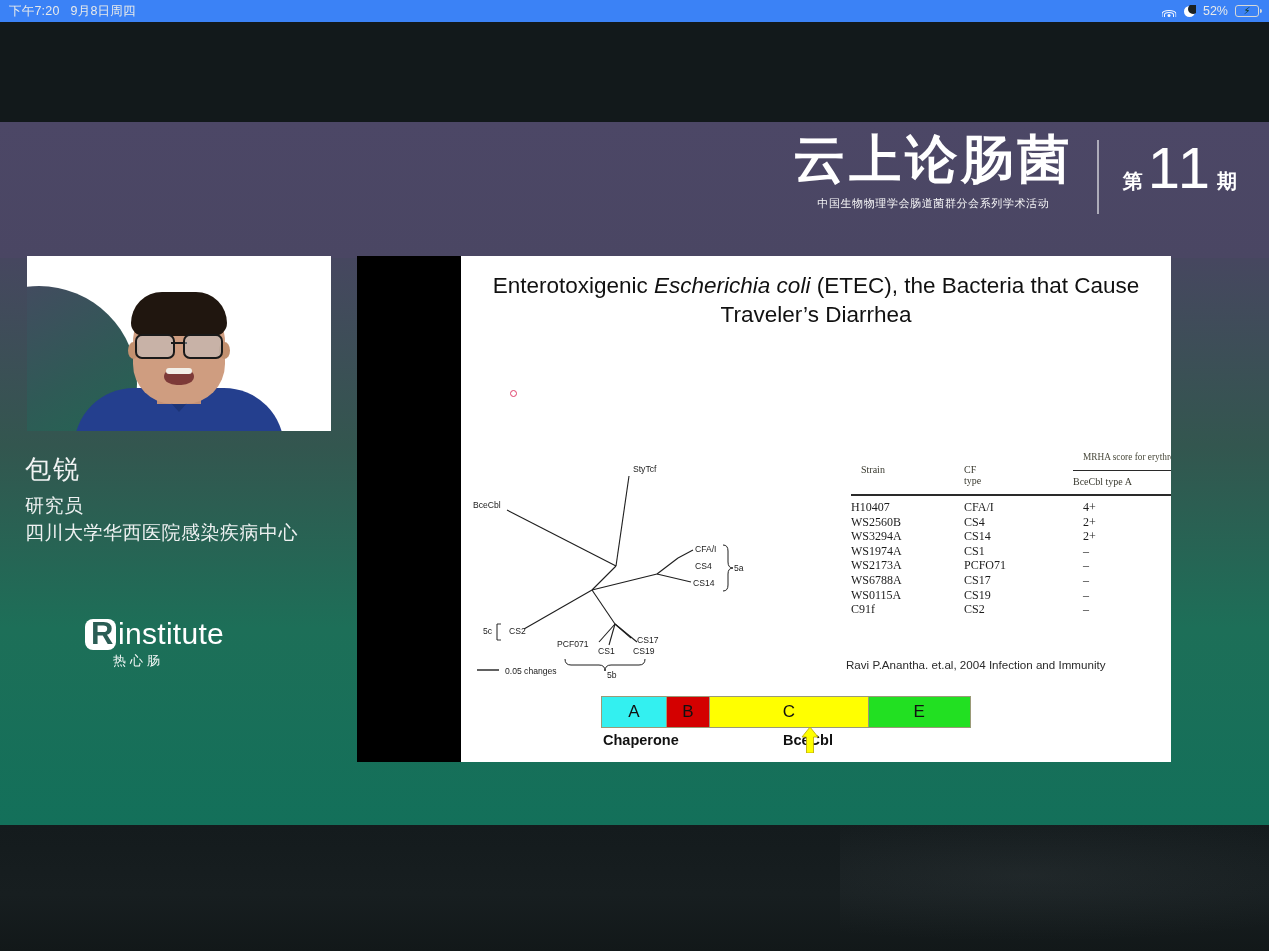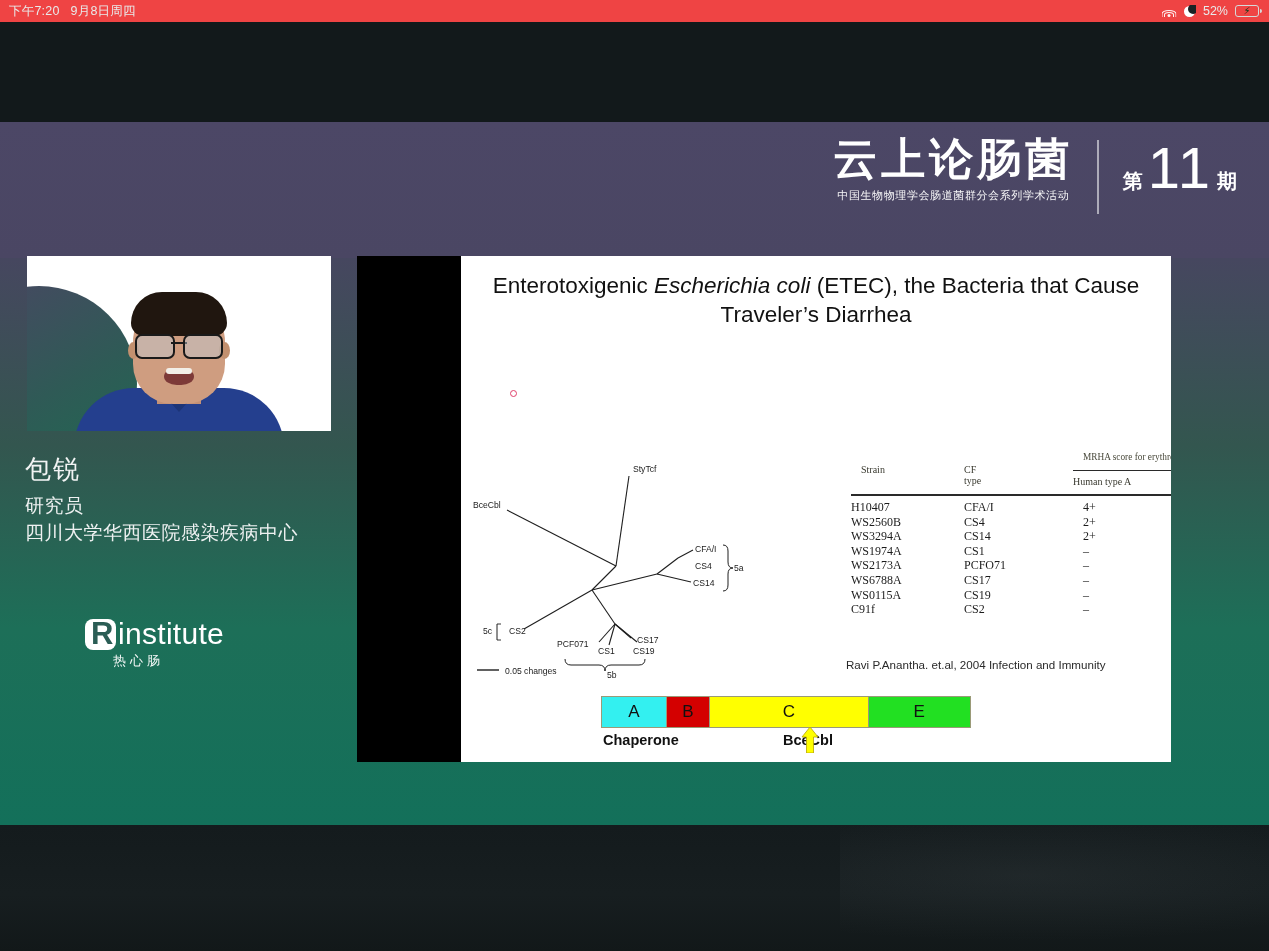"下午7:20" #statusbar { background: #ef4444 -> #3b82f6 }
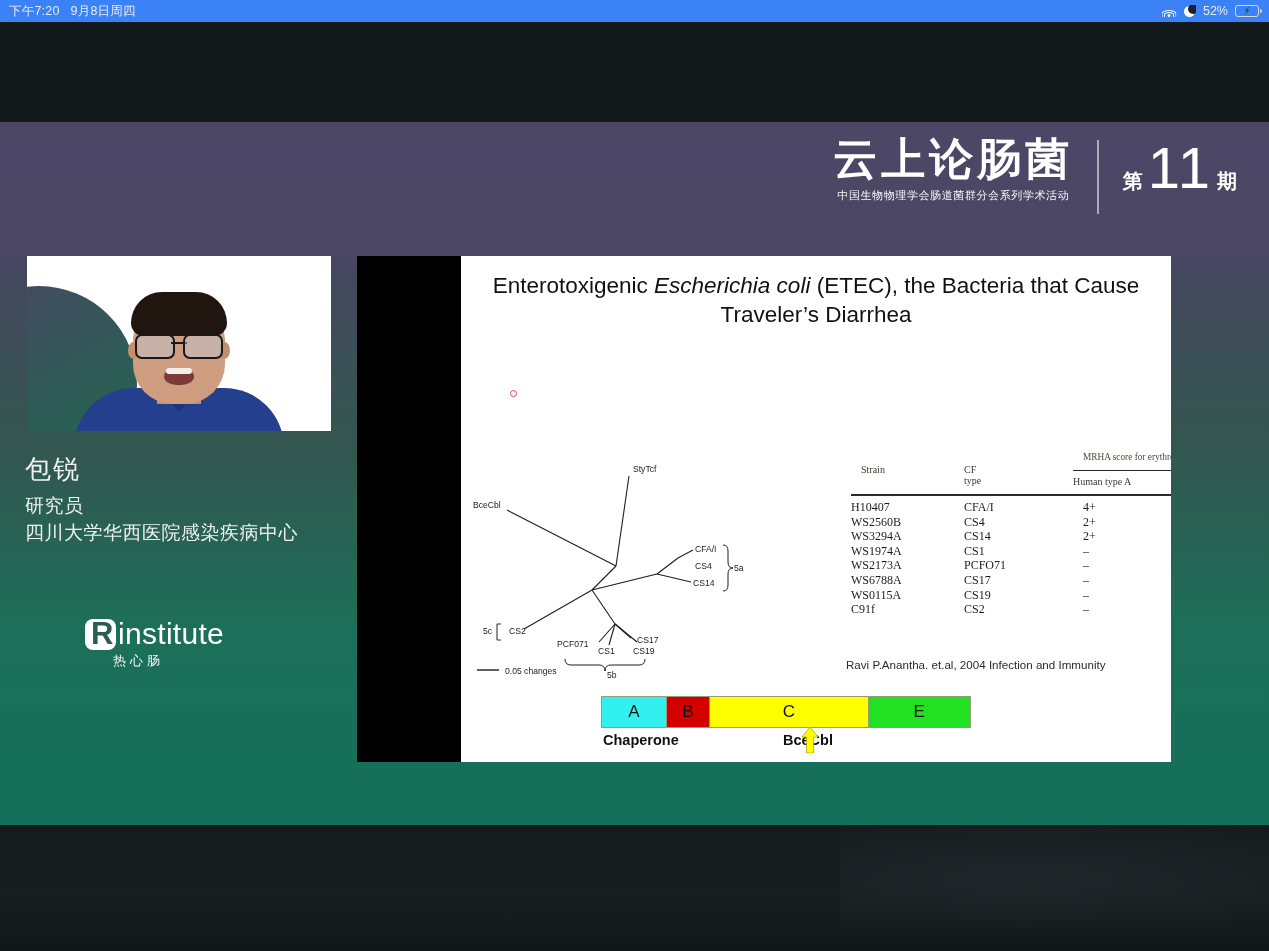"云上论肠菌" .brand-main { font-family: Liberation Serif, serif -> Liberation Mono, monospace; font-size: 44px -> 52px }
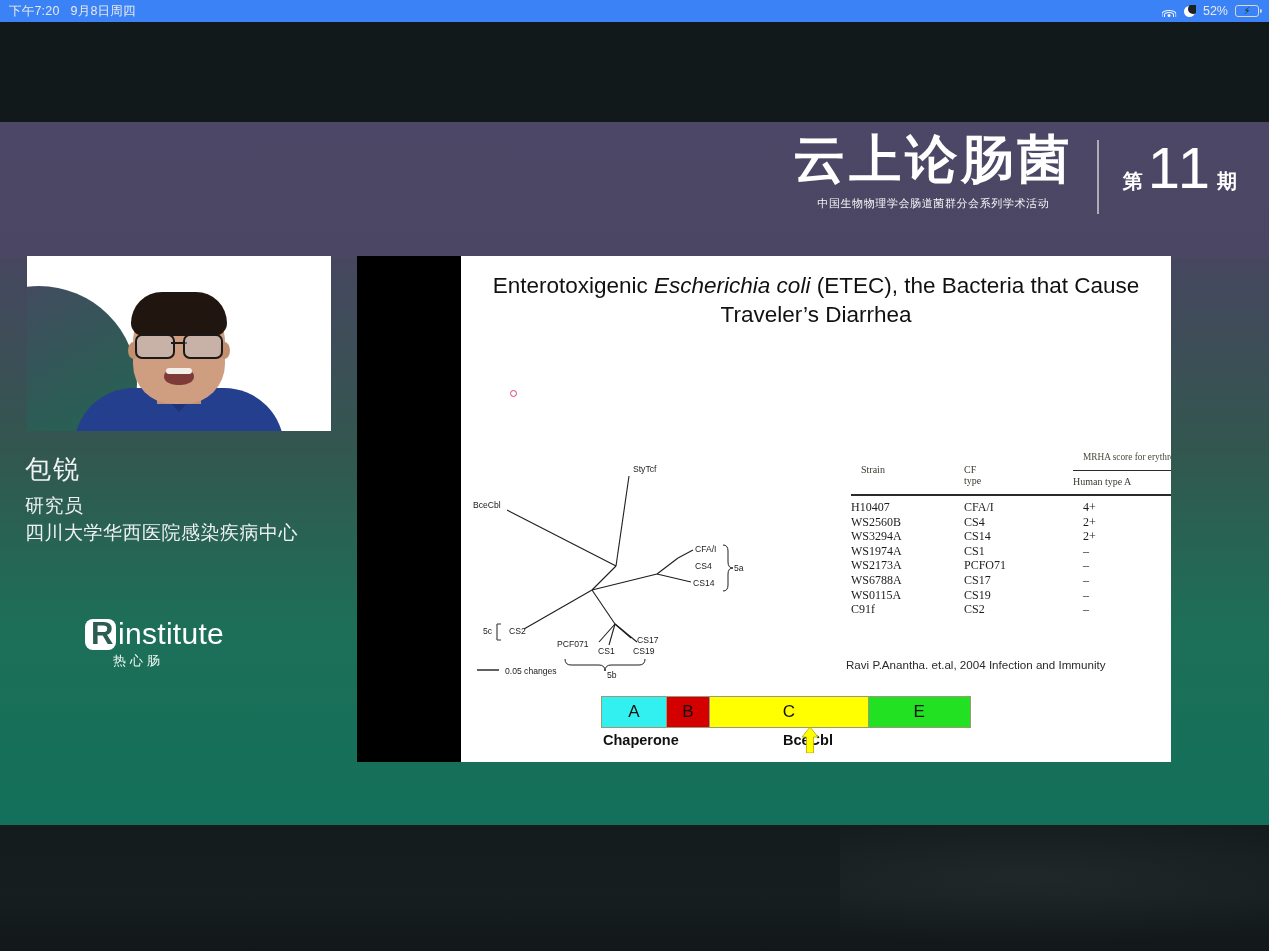"Human type A" div.hdr-human { text: Human -> BceCbl }
